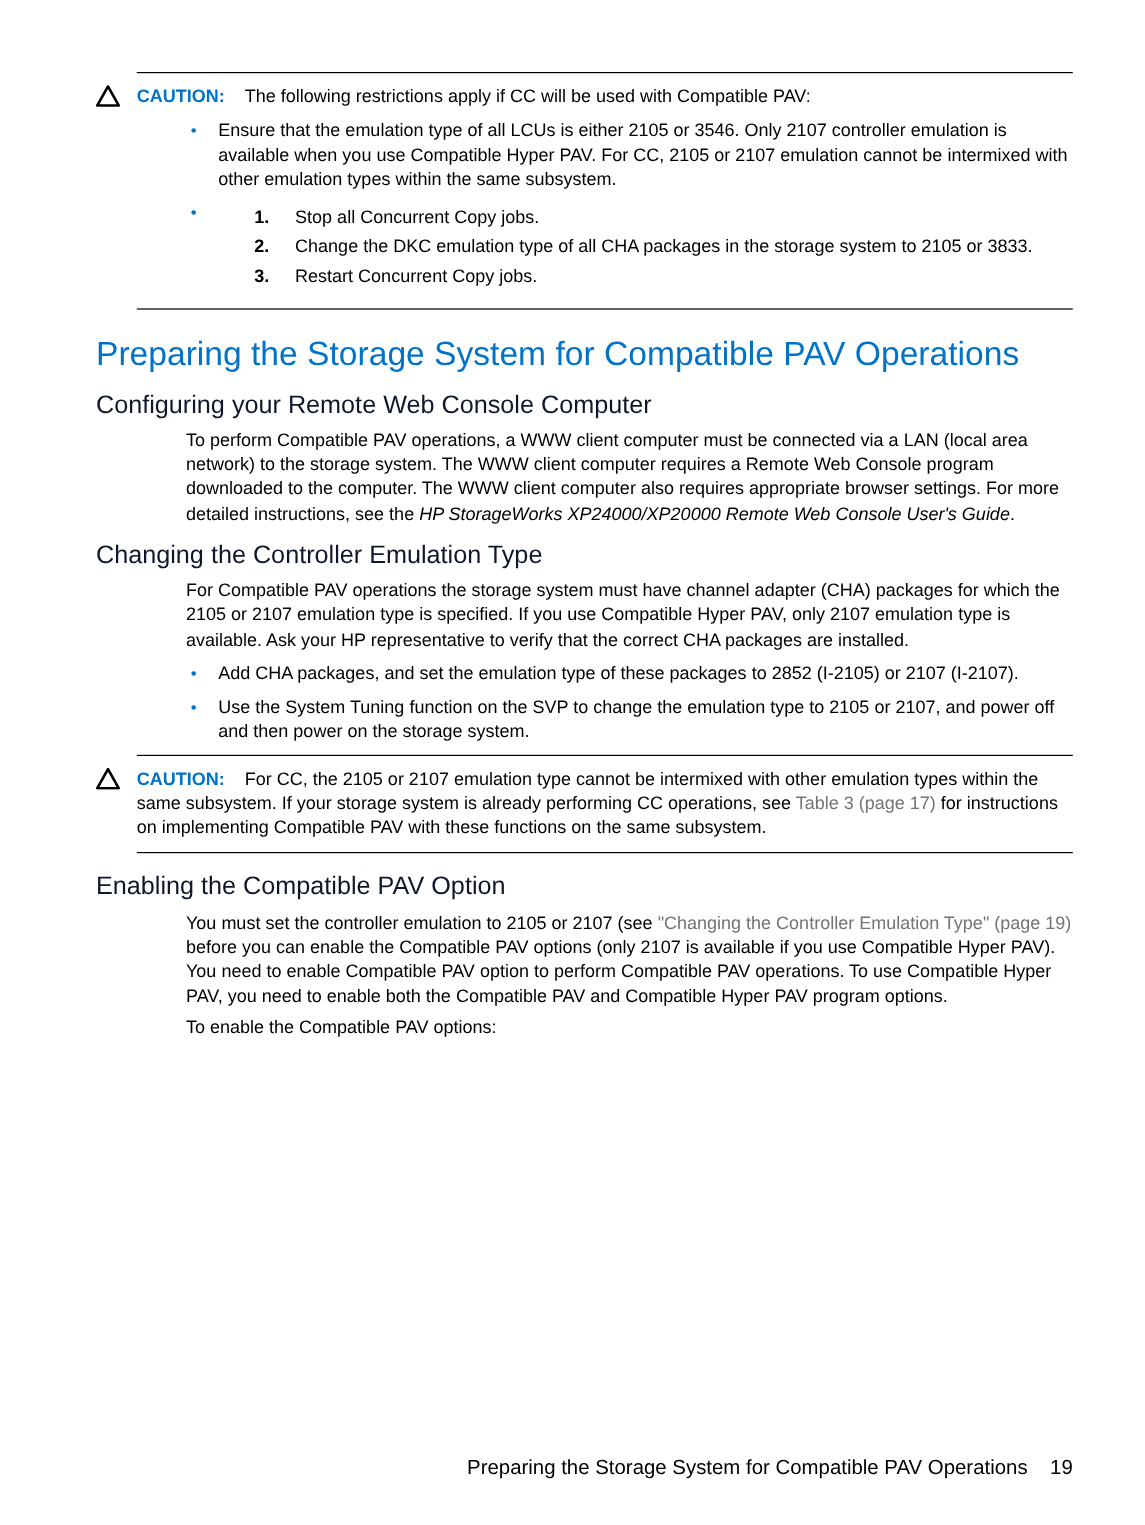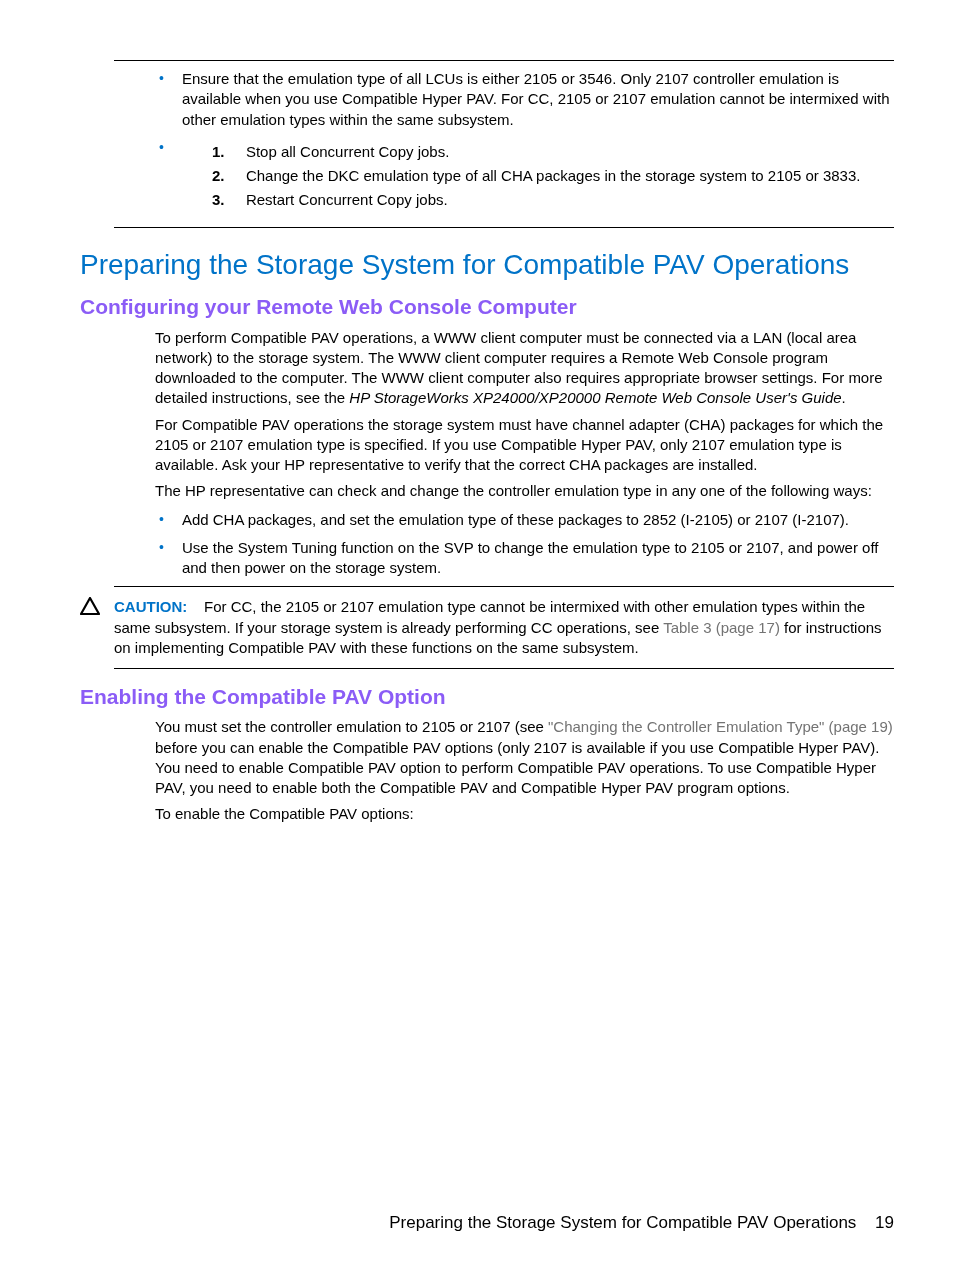"CAUTION: The following restrictions" div.caution-block { html: none -> <div> <div> <svg> <path></path> </svg> </div> <div> <span>CAUTION:</span> &nbsp;&nbsp;&nbsp;<span>The following restrictions apply if CC will be used with Compatible PAV:</span> </div> </div> }
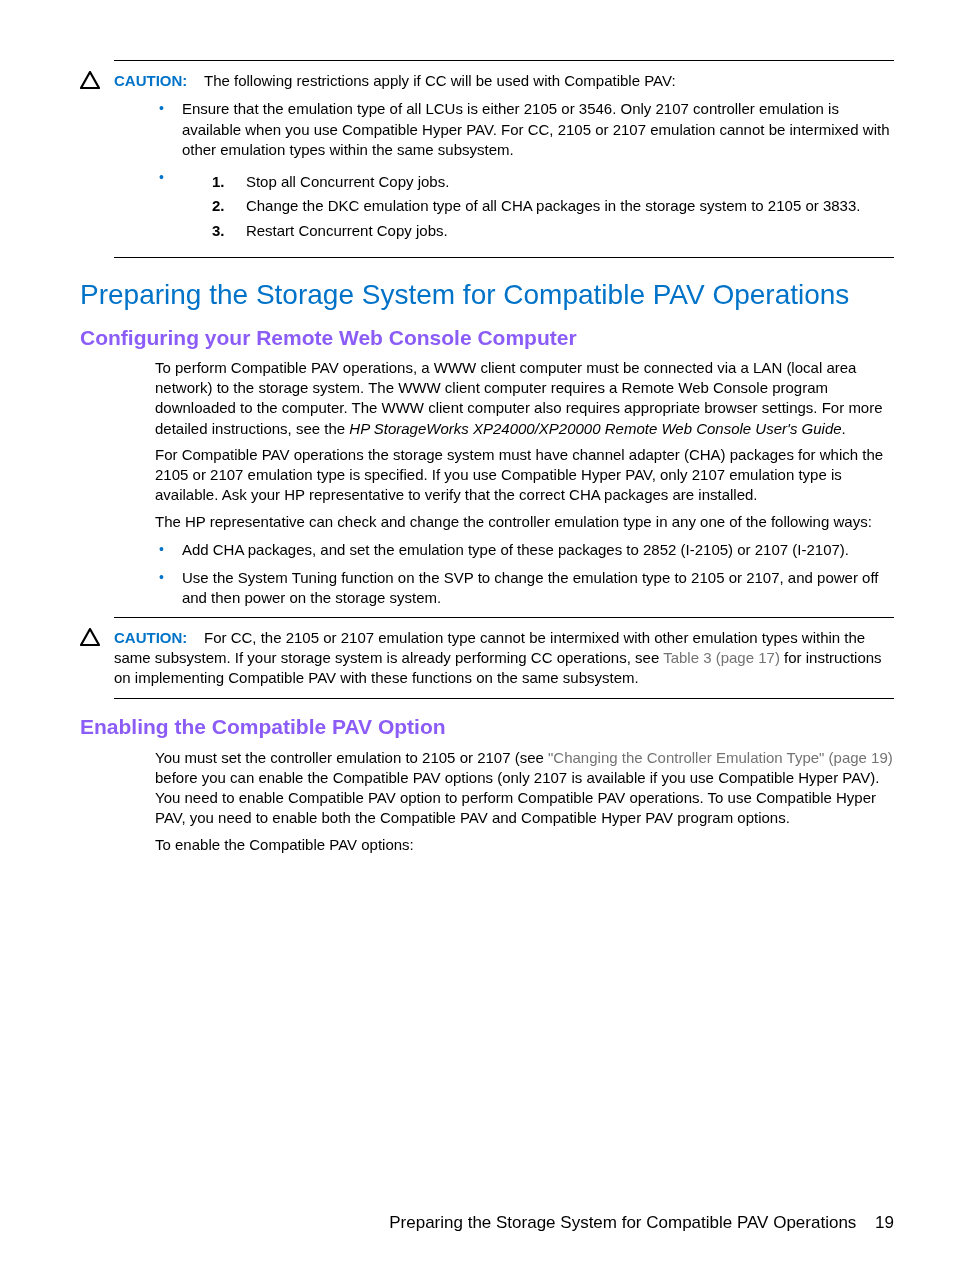"Configuring your Remote Web Console" h2.h2 { color: #8b5cf6 -> #0f172a; font-weight: bold -> normal }
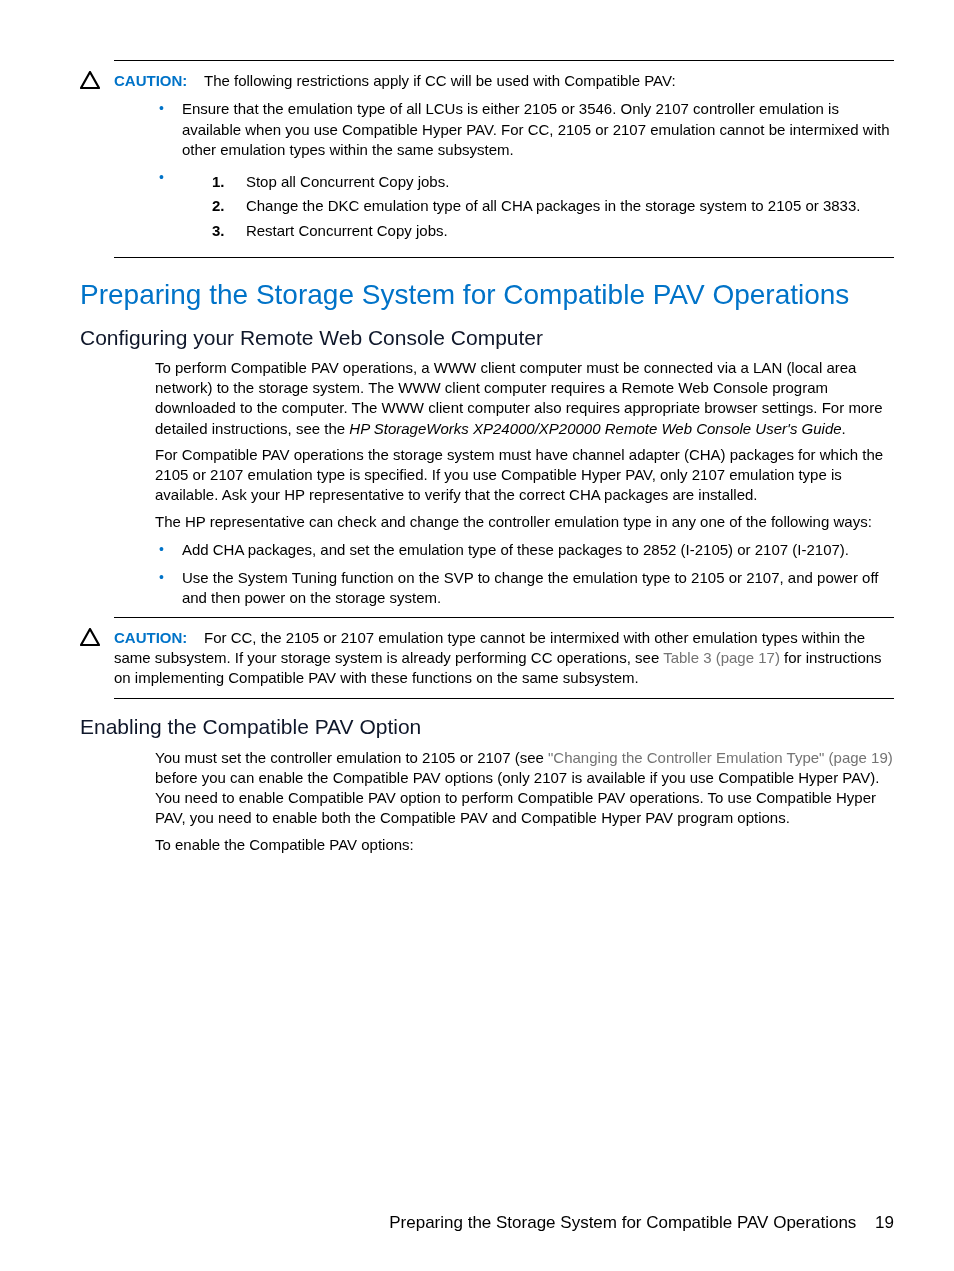"Changing the Controller Emulation Type" h2.h2 { html: none -> <h2>Changing the Controller Emulation Type</h2> }
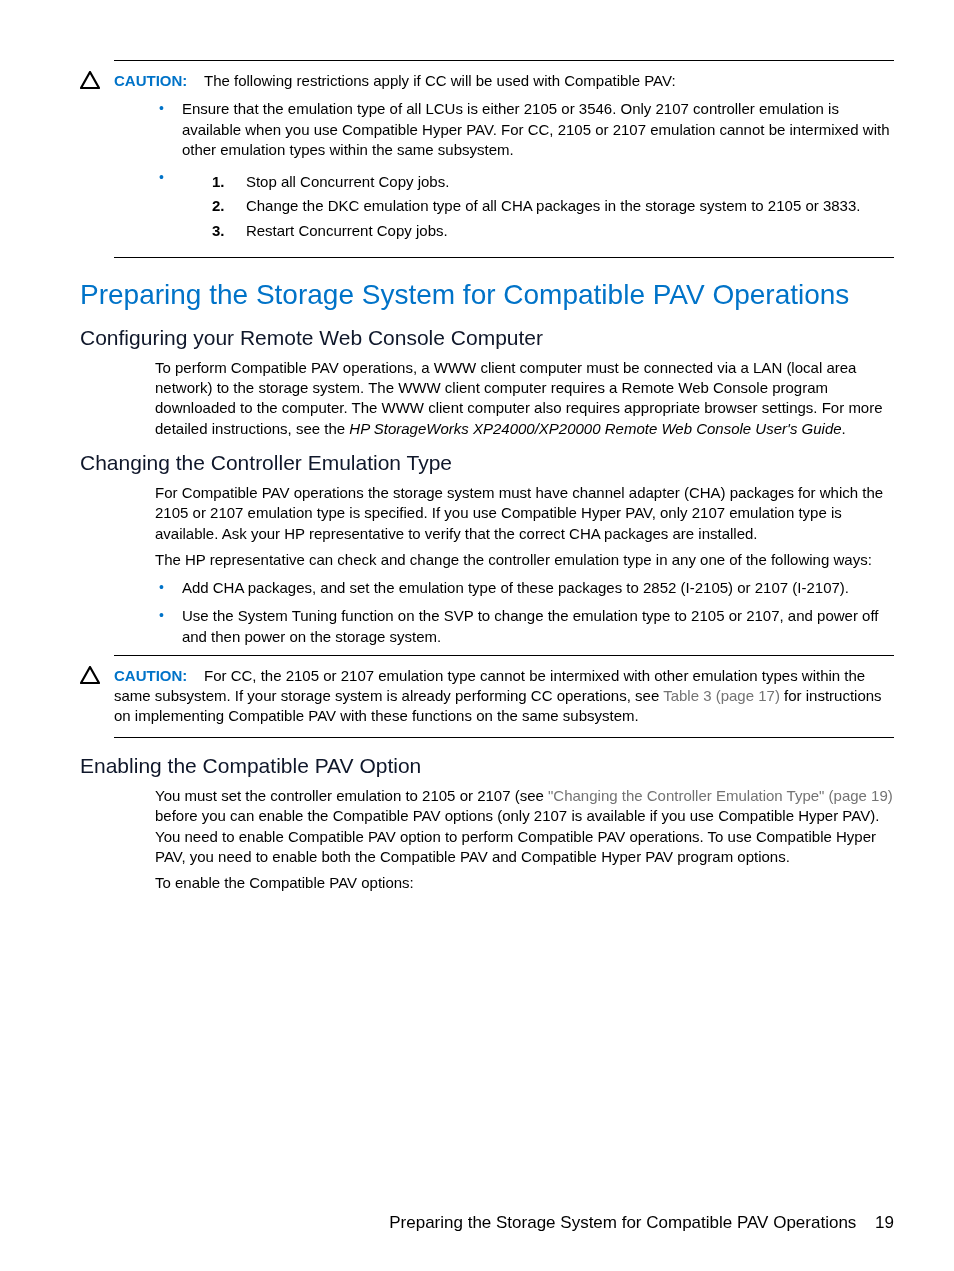"The HP representative can check" p.body { html: <p>The HP representative can check and change the controller emulation type in any one of the following ways:</p> -> none }
